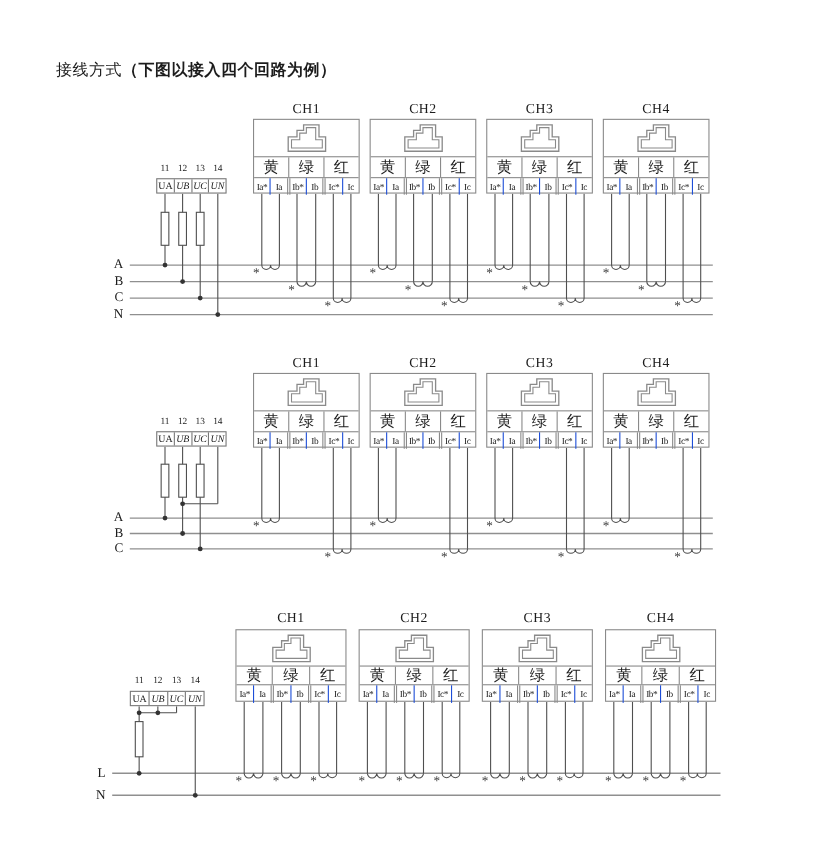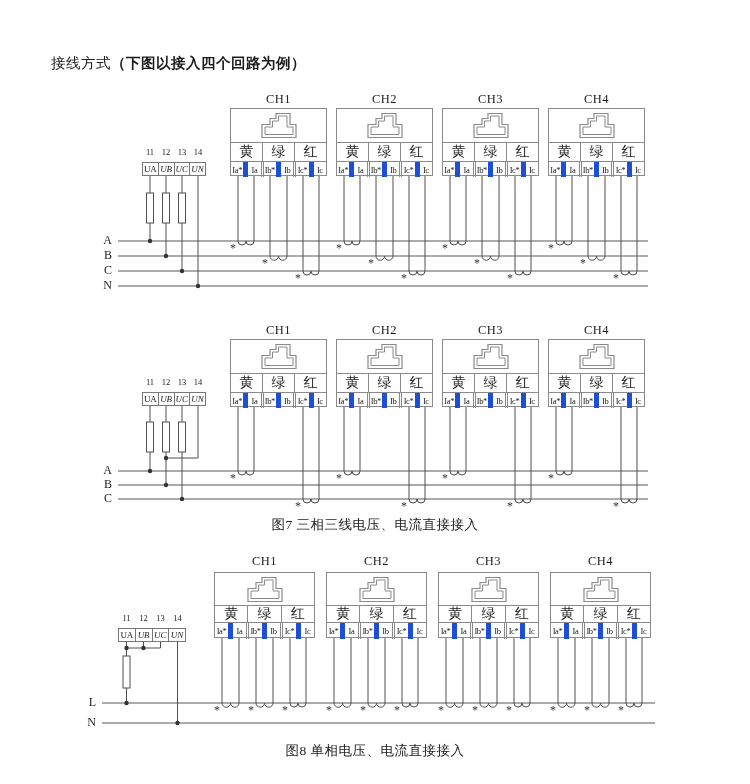"Ia" .tcell + .tcell { border-left: 5px solid #1d4ed8 -> 1px solid #1d4ed8 }
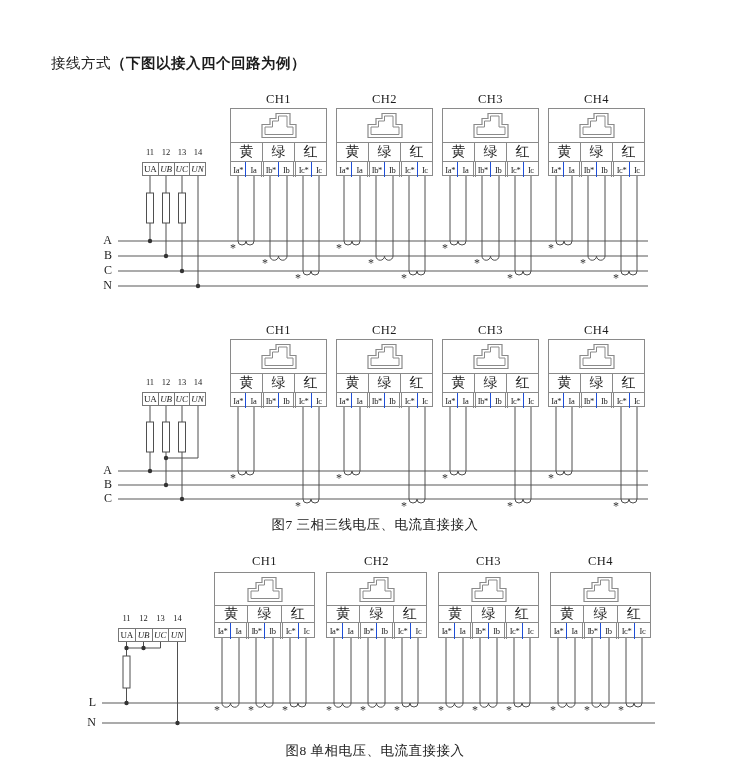"图7 三相三线电压、电流直接接入" div.caption { html: <div>图7 三相三线电压、电流直接接入</div> -> none }
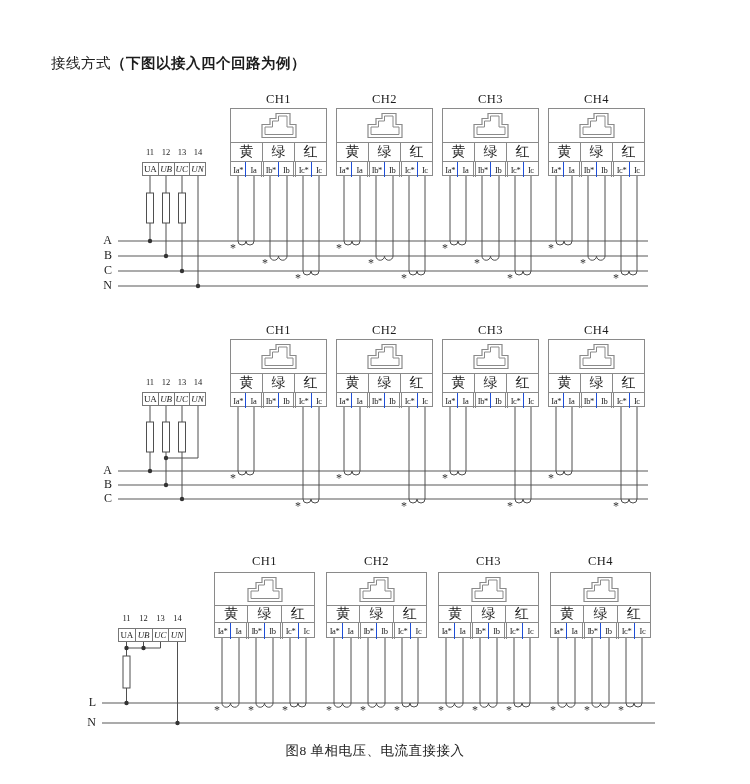"图8 单相电压、电流直接接入" div.caption { html: <div>图8 单相电压、电流直接接入</div> -> none }
